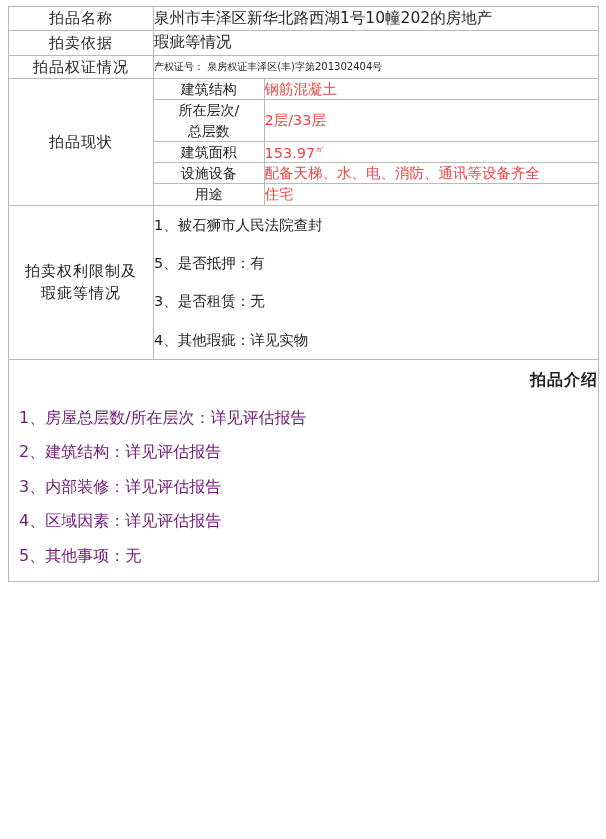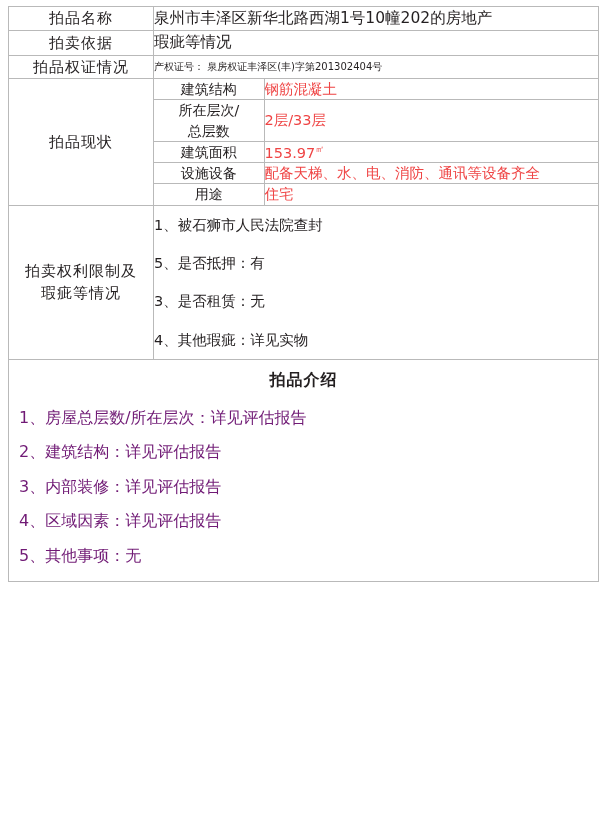"拍品介绍" .intro-title { text-align: center -> right }
